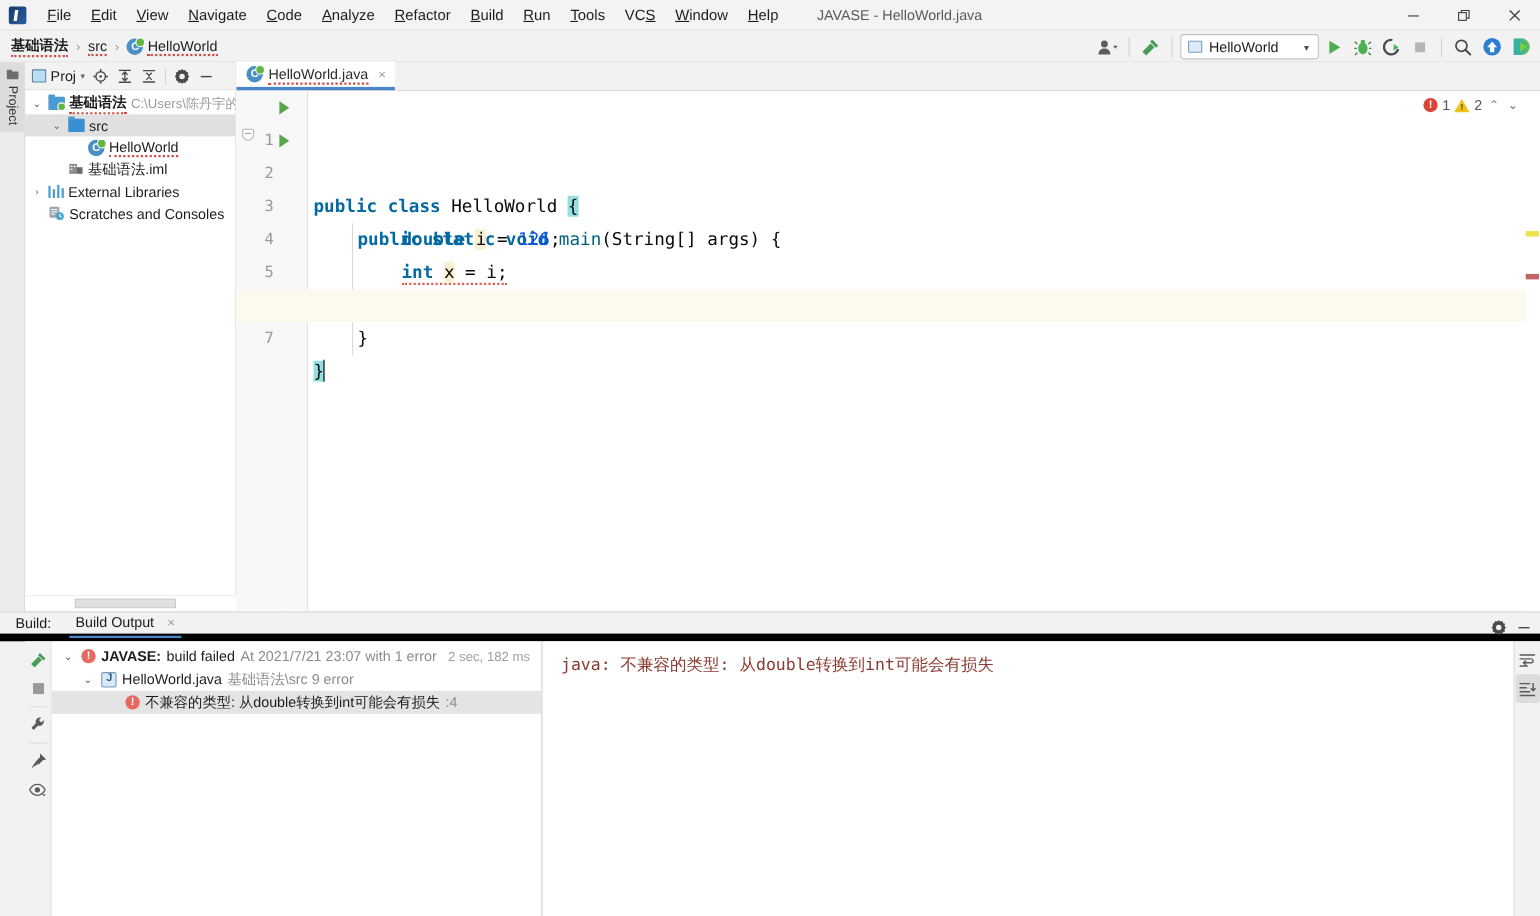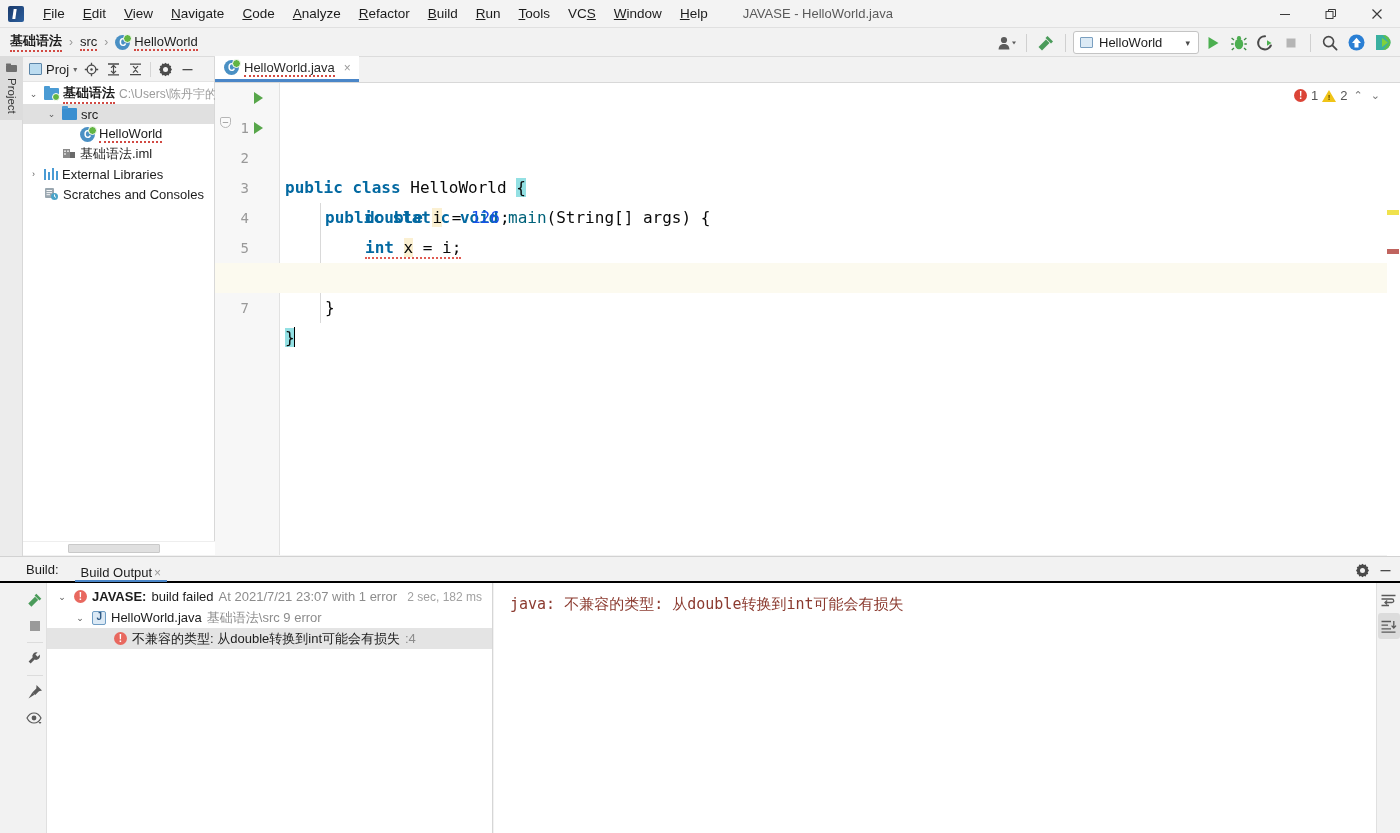"Build:" .bp-header { border-bottom: 2px solid #000000 -> 7px solid #000000; padding-left: 26px -> 14px }
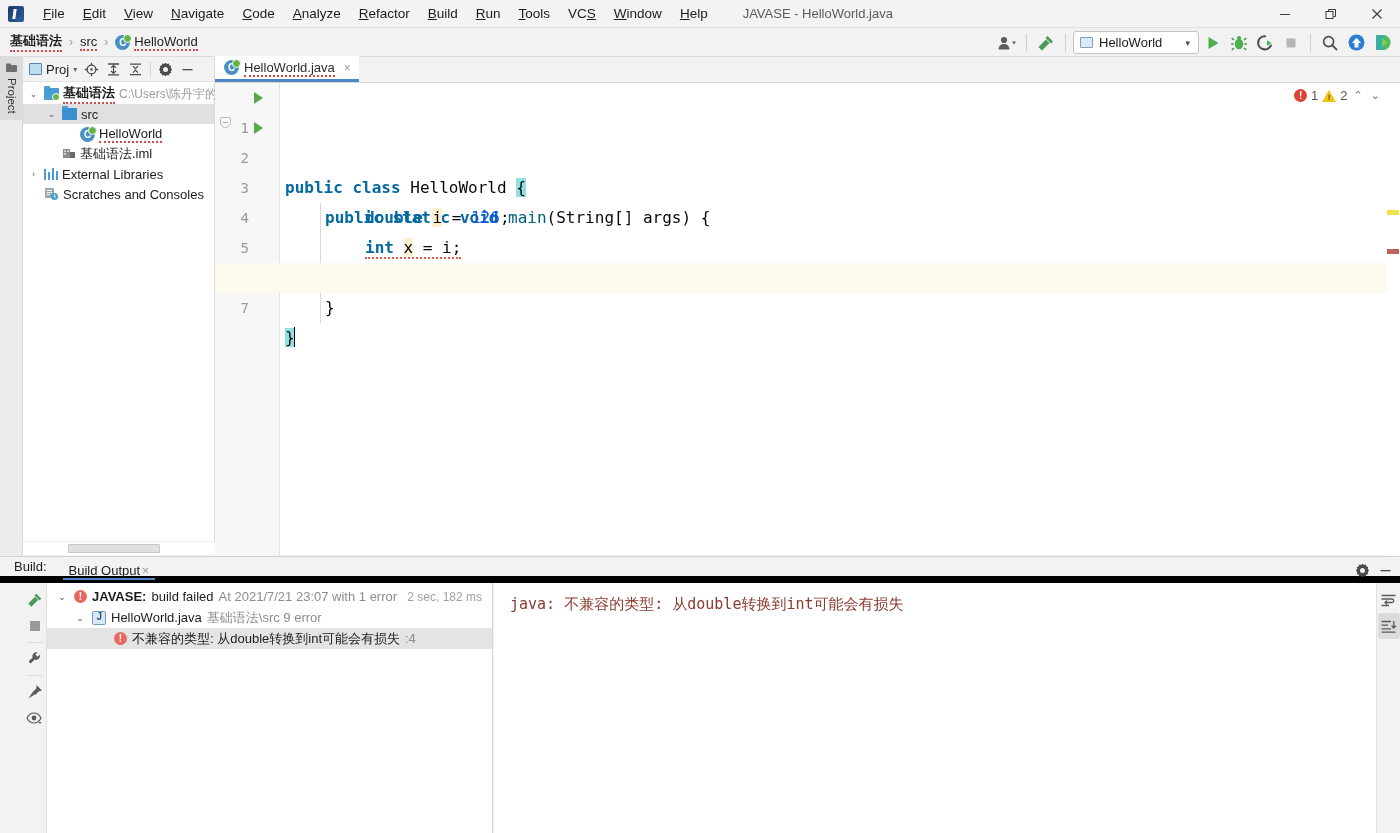"Build Output" .bp-tab { align-items: flex-end -> center; gap: 2px -> 12px }
